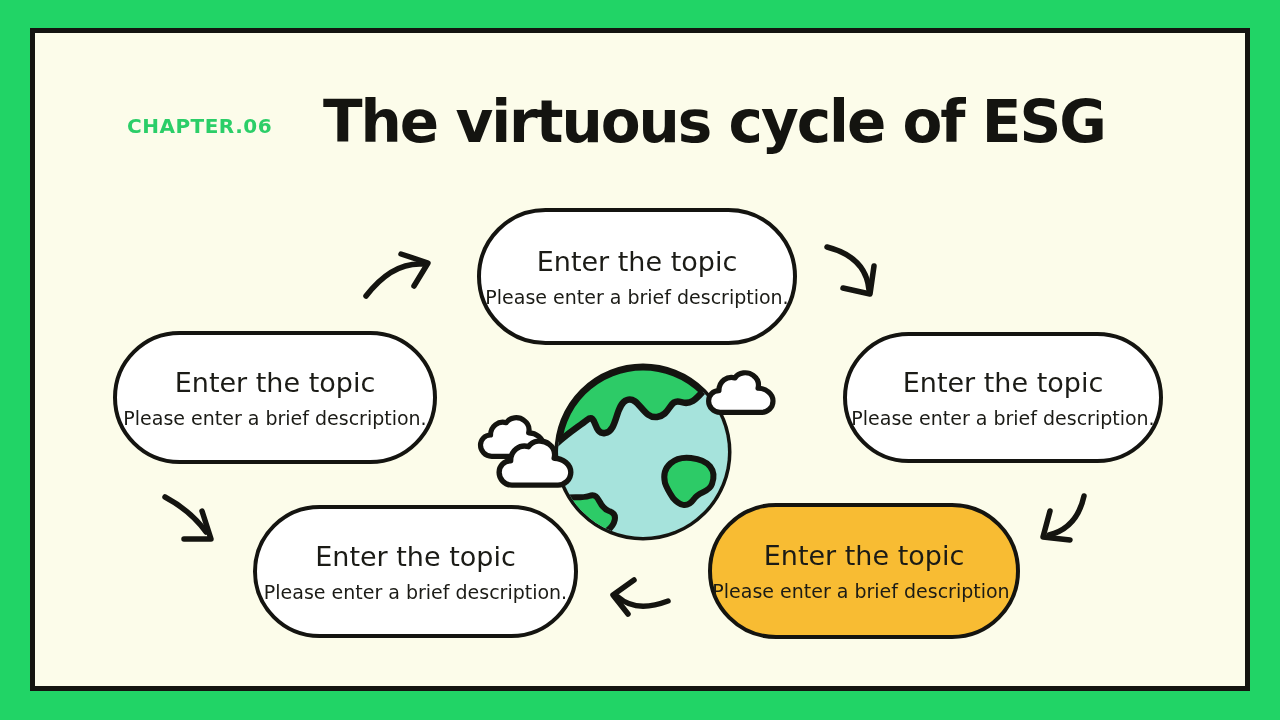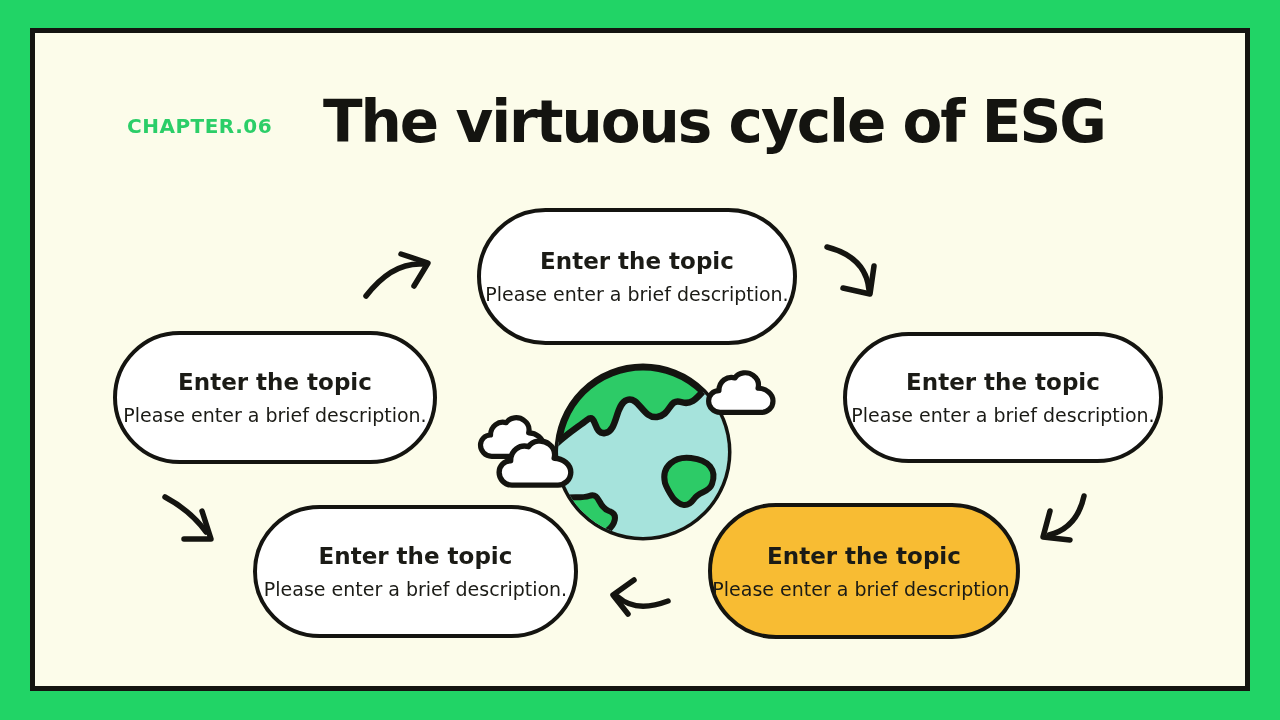"Enter the topic" .card-title { font-size: 23px -> 27px; font-weight: bold -> normal }
